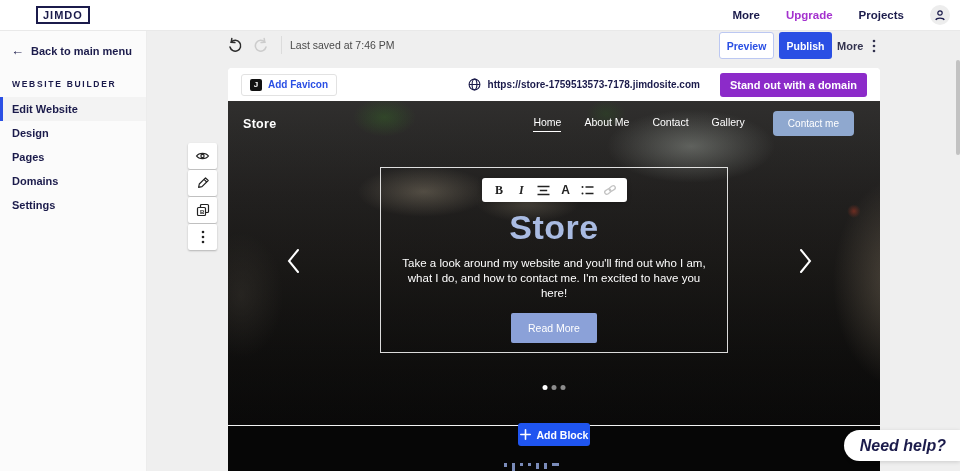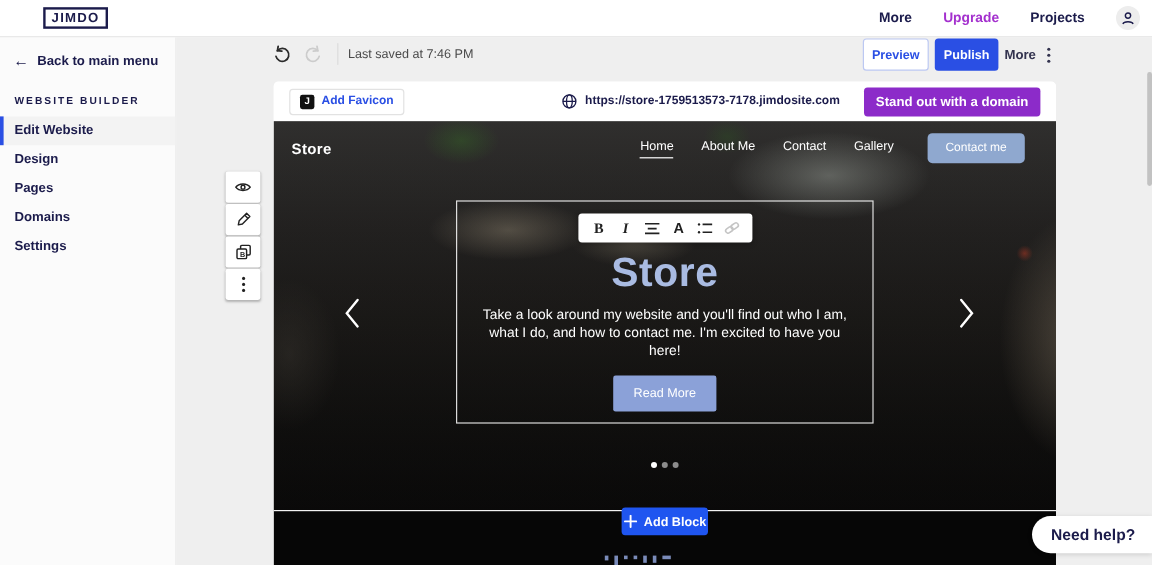"Need help?" .need-help { font-size: 13px -> 16px; font-style: none -> italic }
